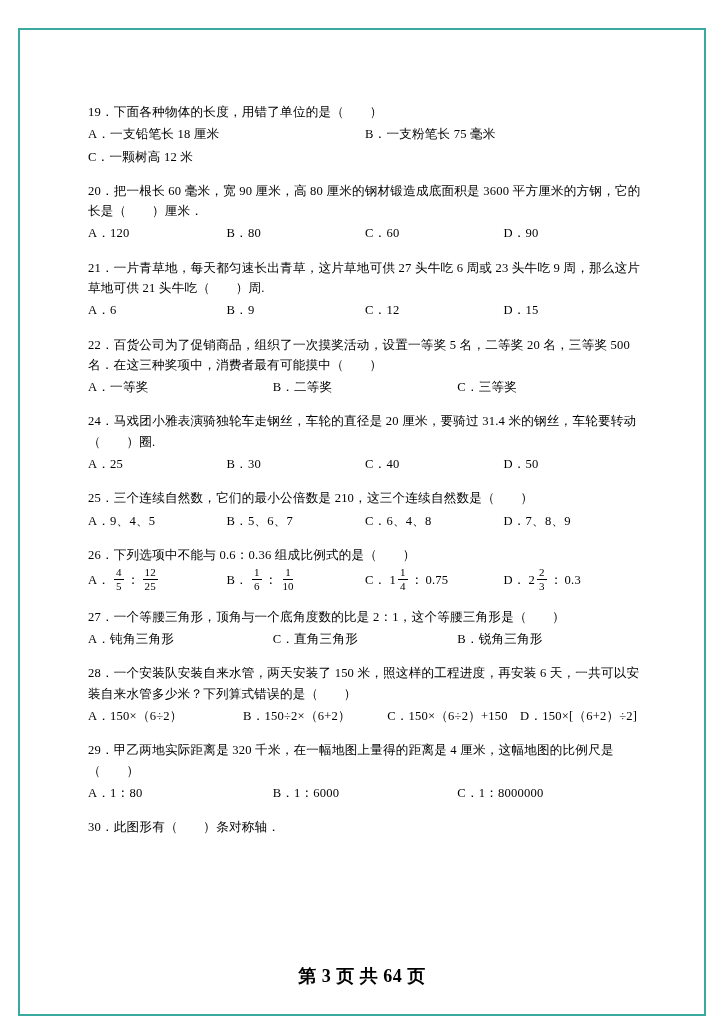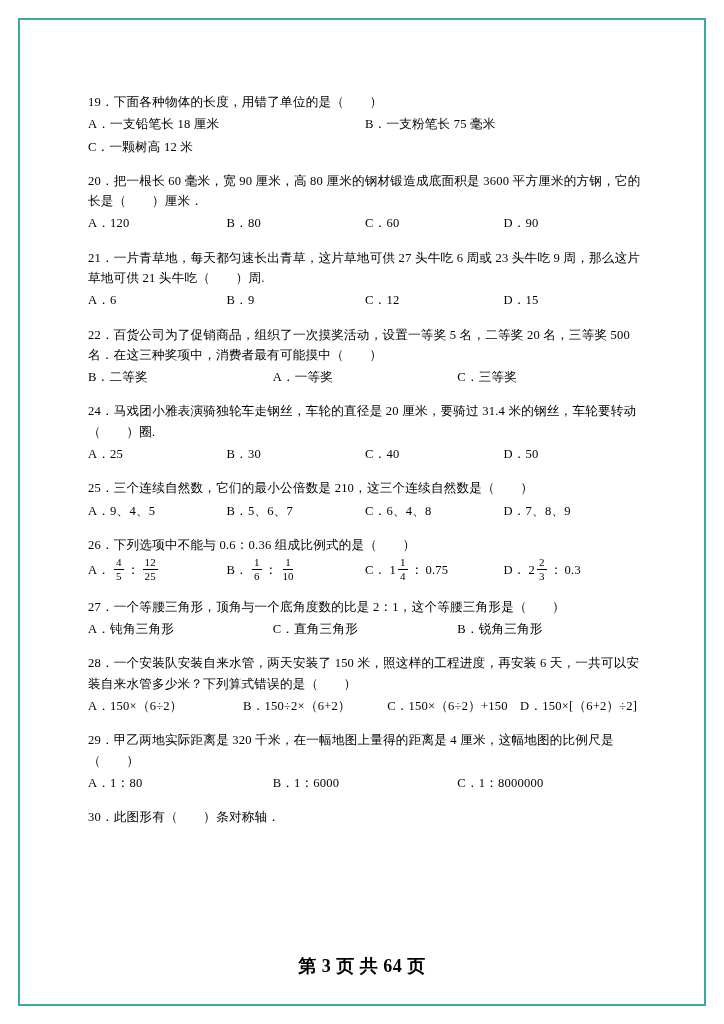"19．下面各种物体的长度，用错了单位的是（ ）" .frame { margin-top: none -> 10px }
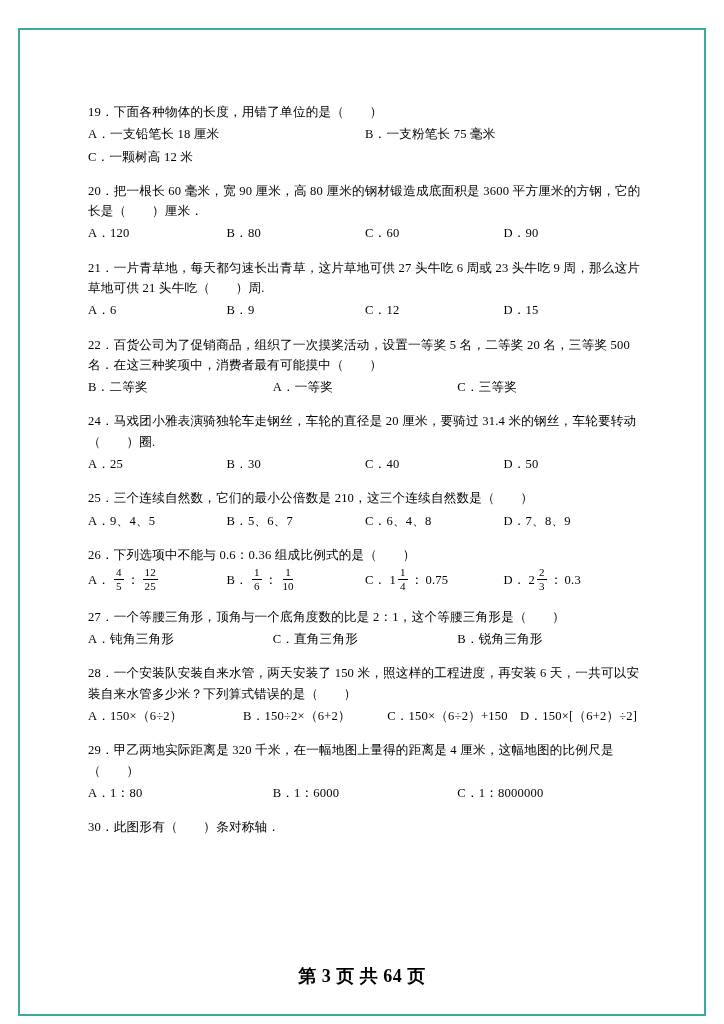"B．二等奖" span.opt { order: before "A．一等奖" -> after "A．一等奖" }
